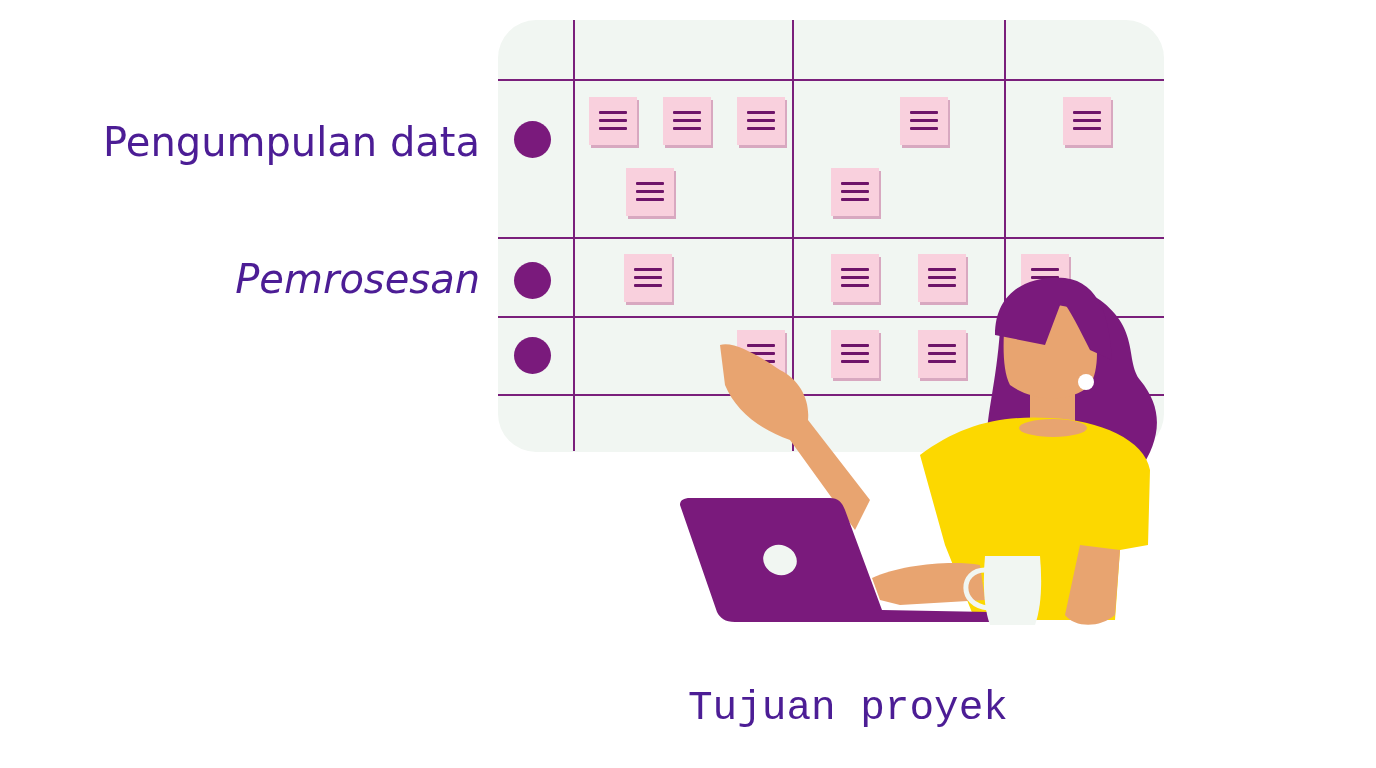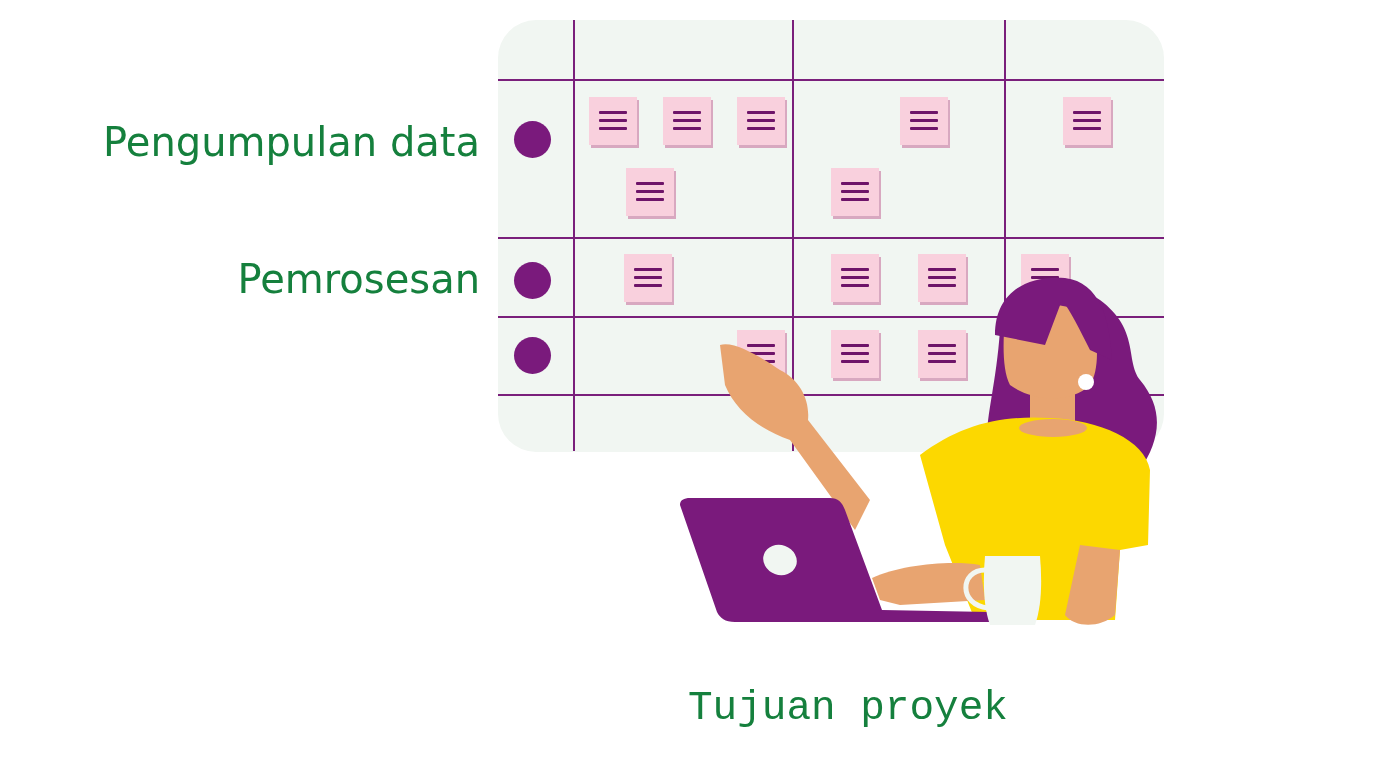"Pengumpulan data" .label { color: #15803d -> #4c1d95 }
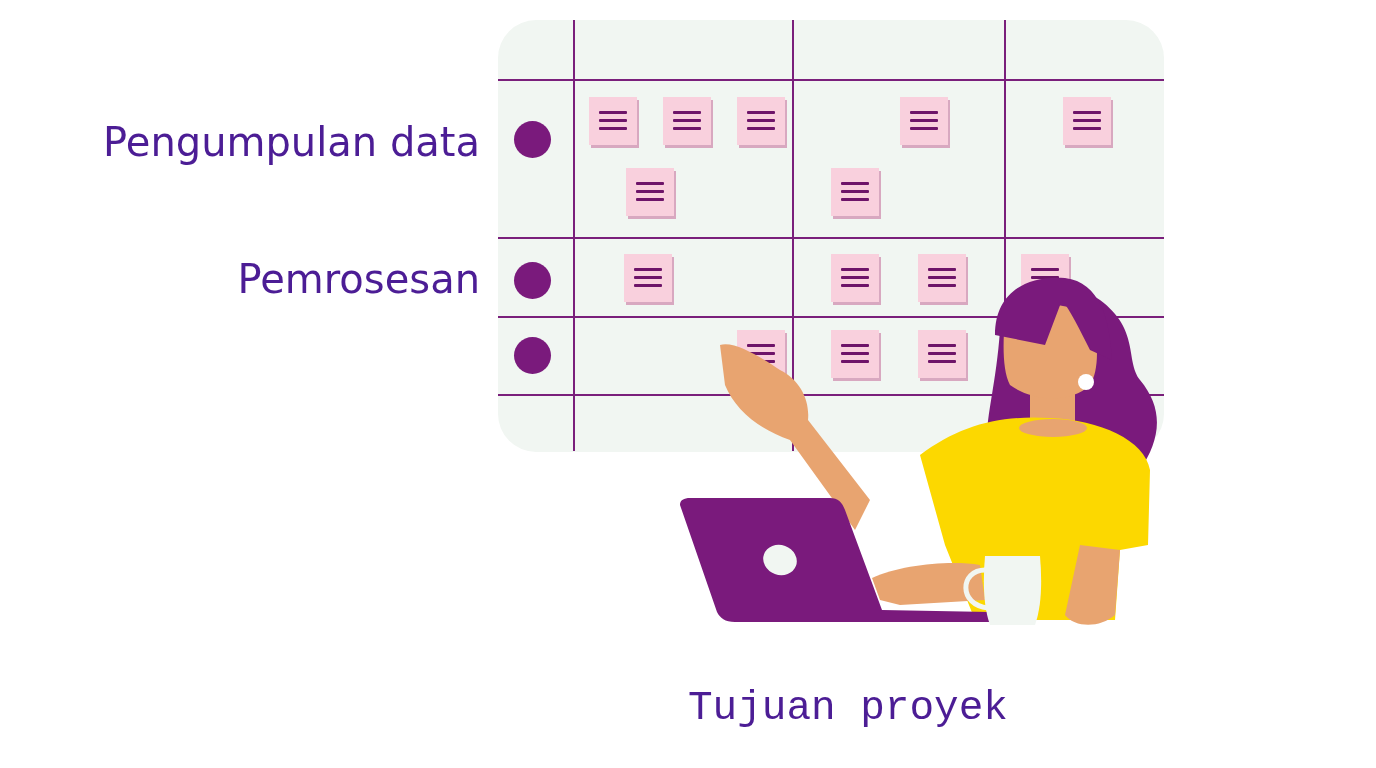"Pemrosesan" #lbl-row2 { font-style: none -> italic }
